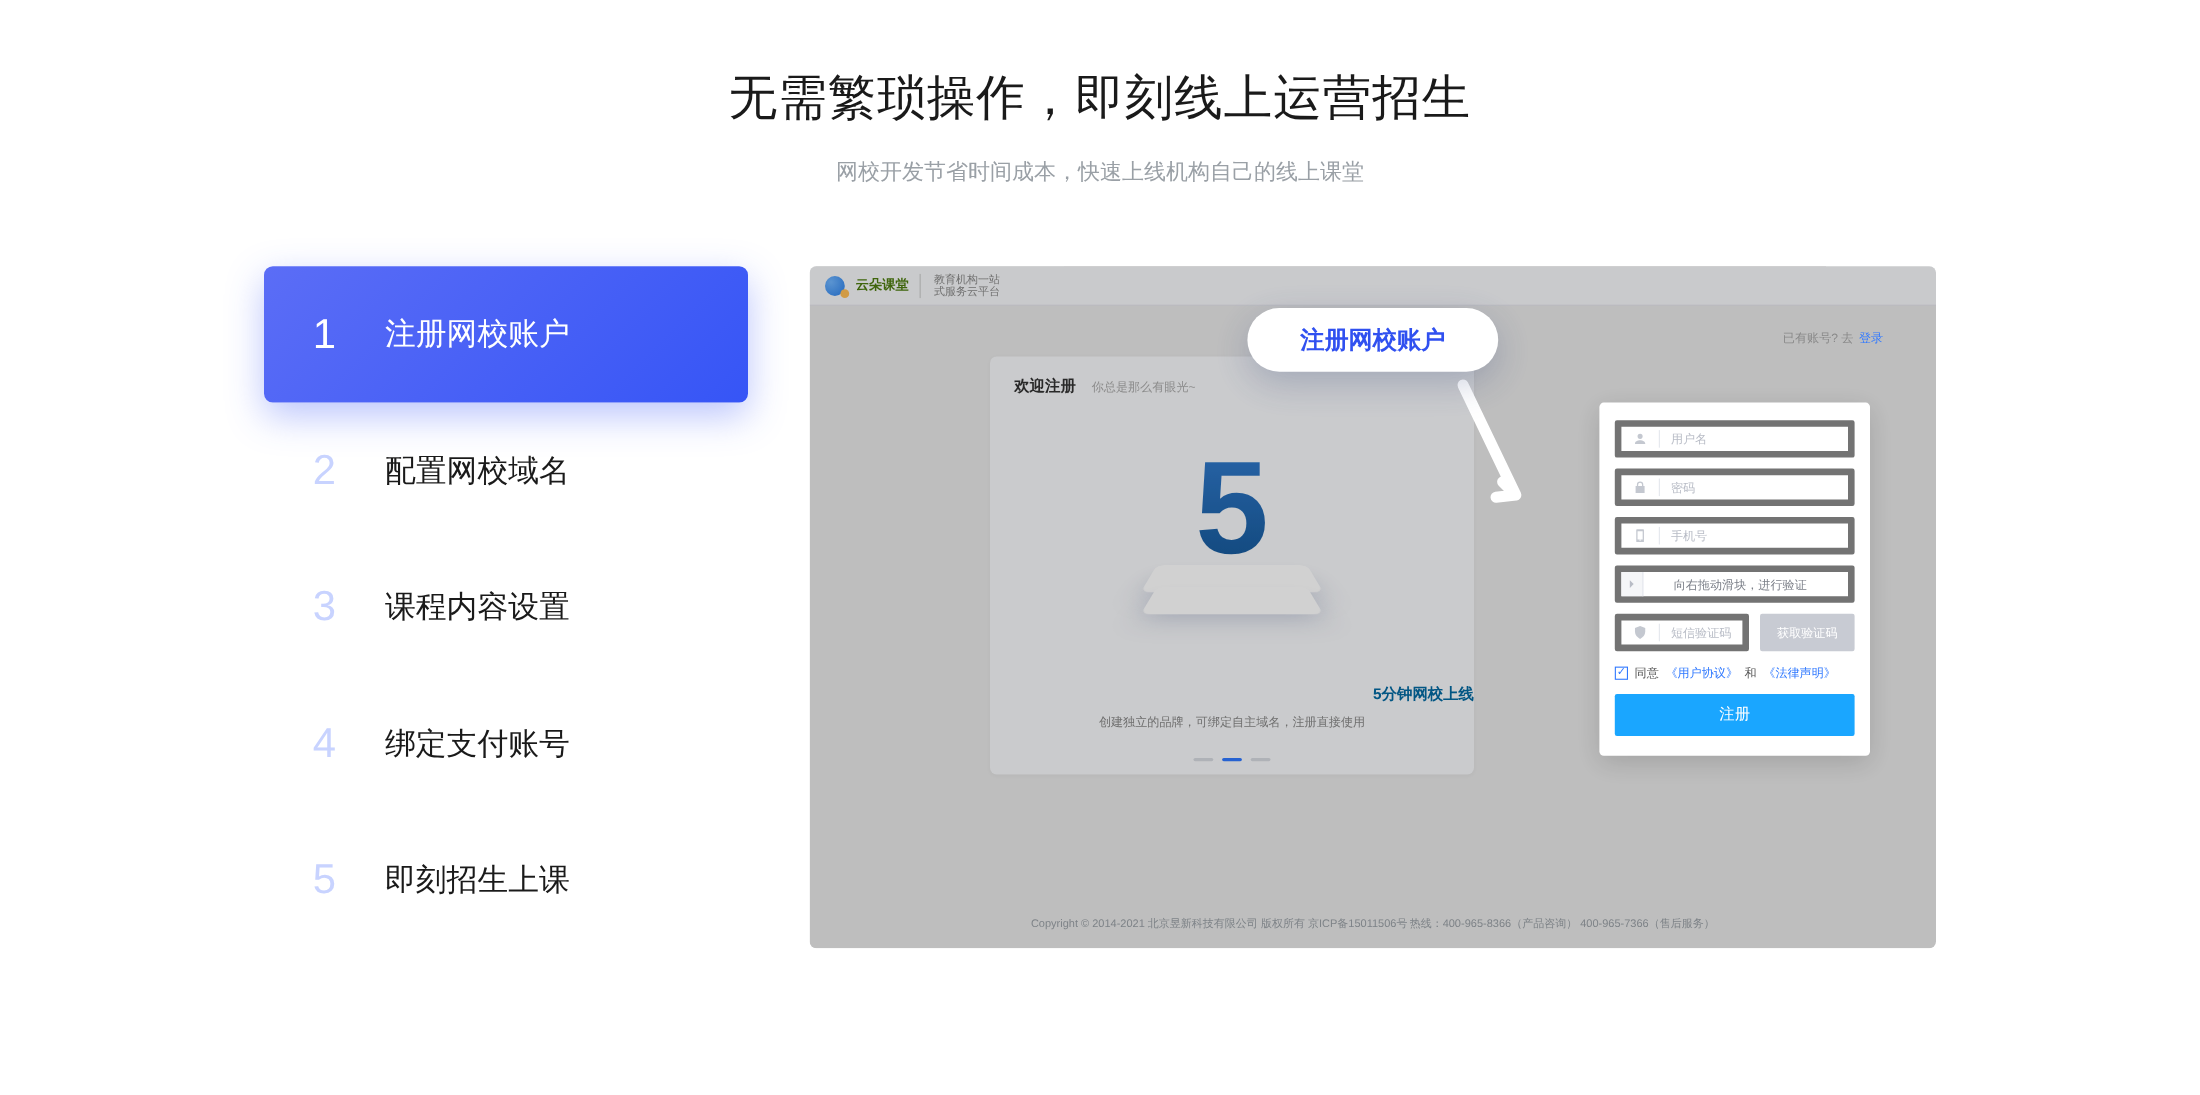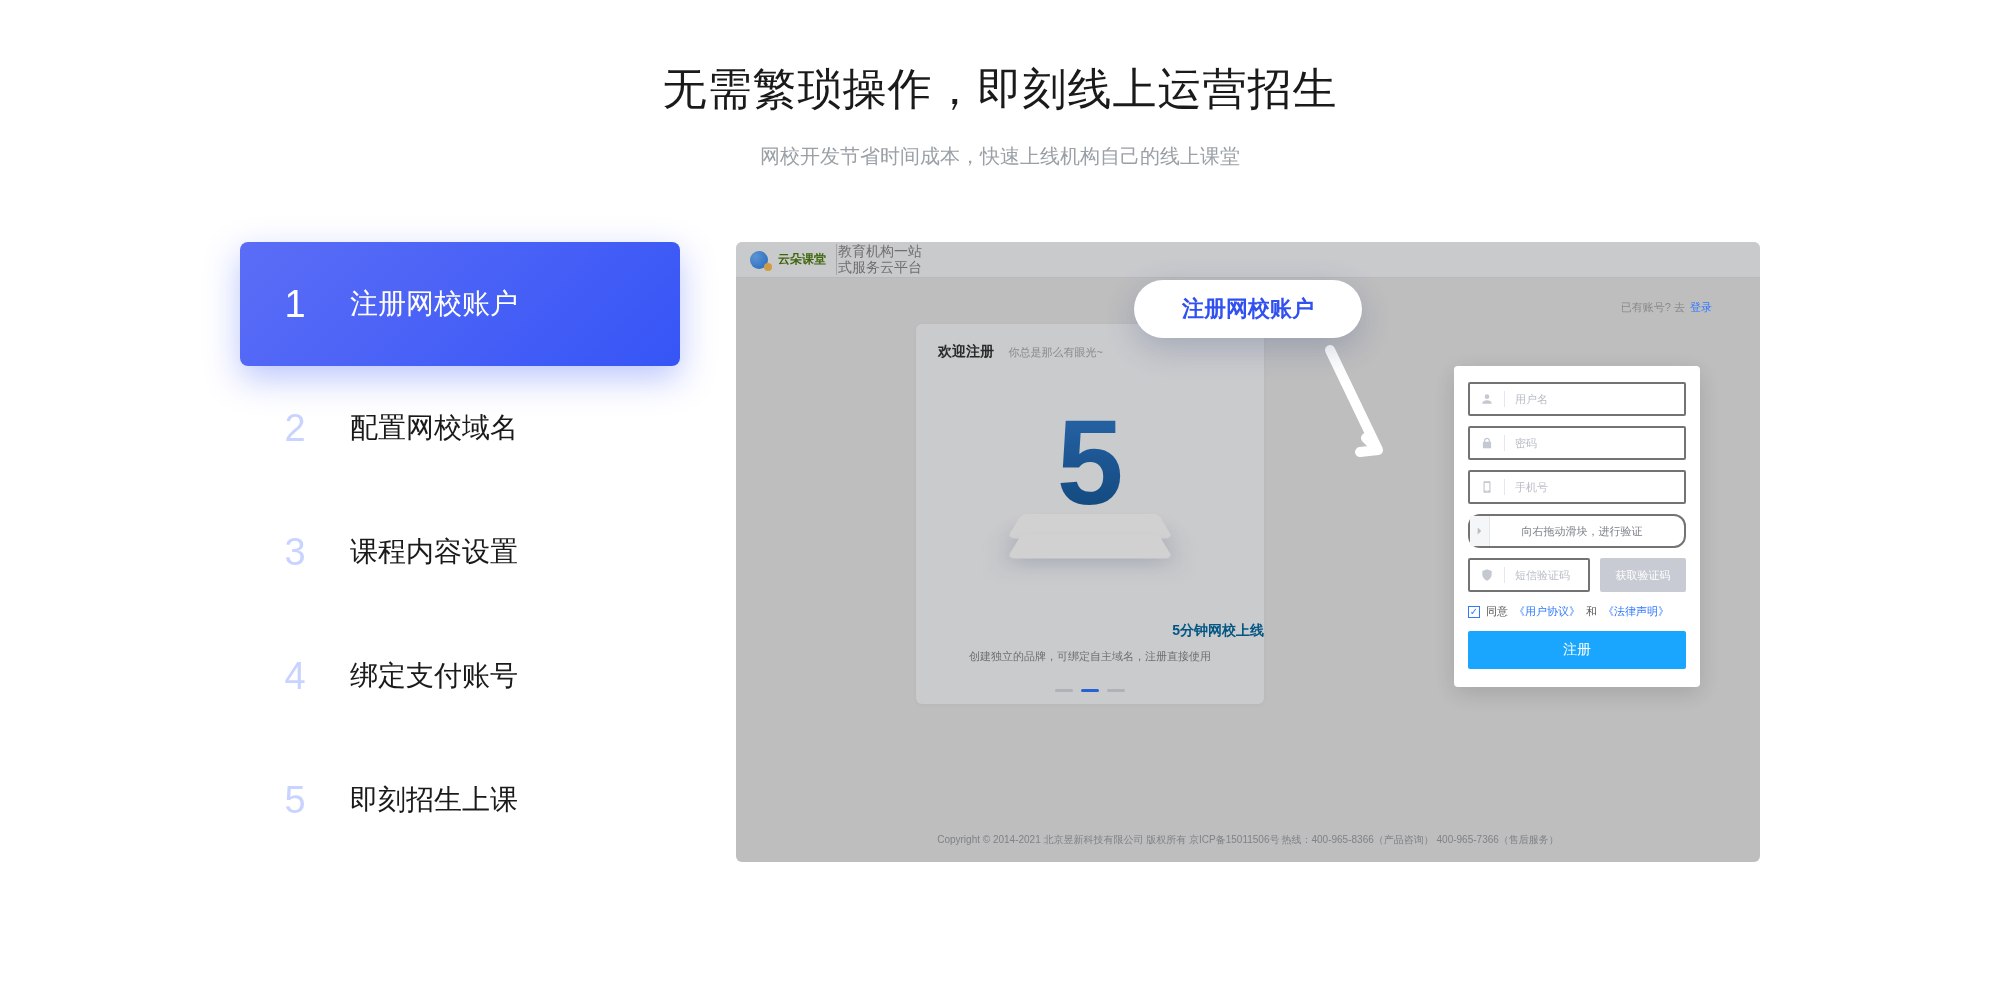"教育机构一站" .logo-tag { font-size: 14px -> 10px; padding-left: 1px -> 12px }
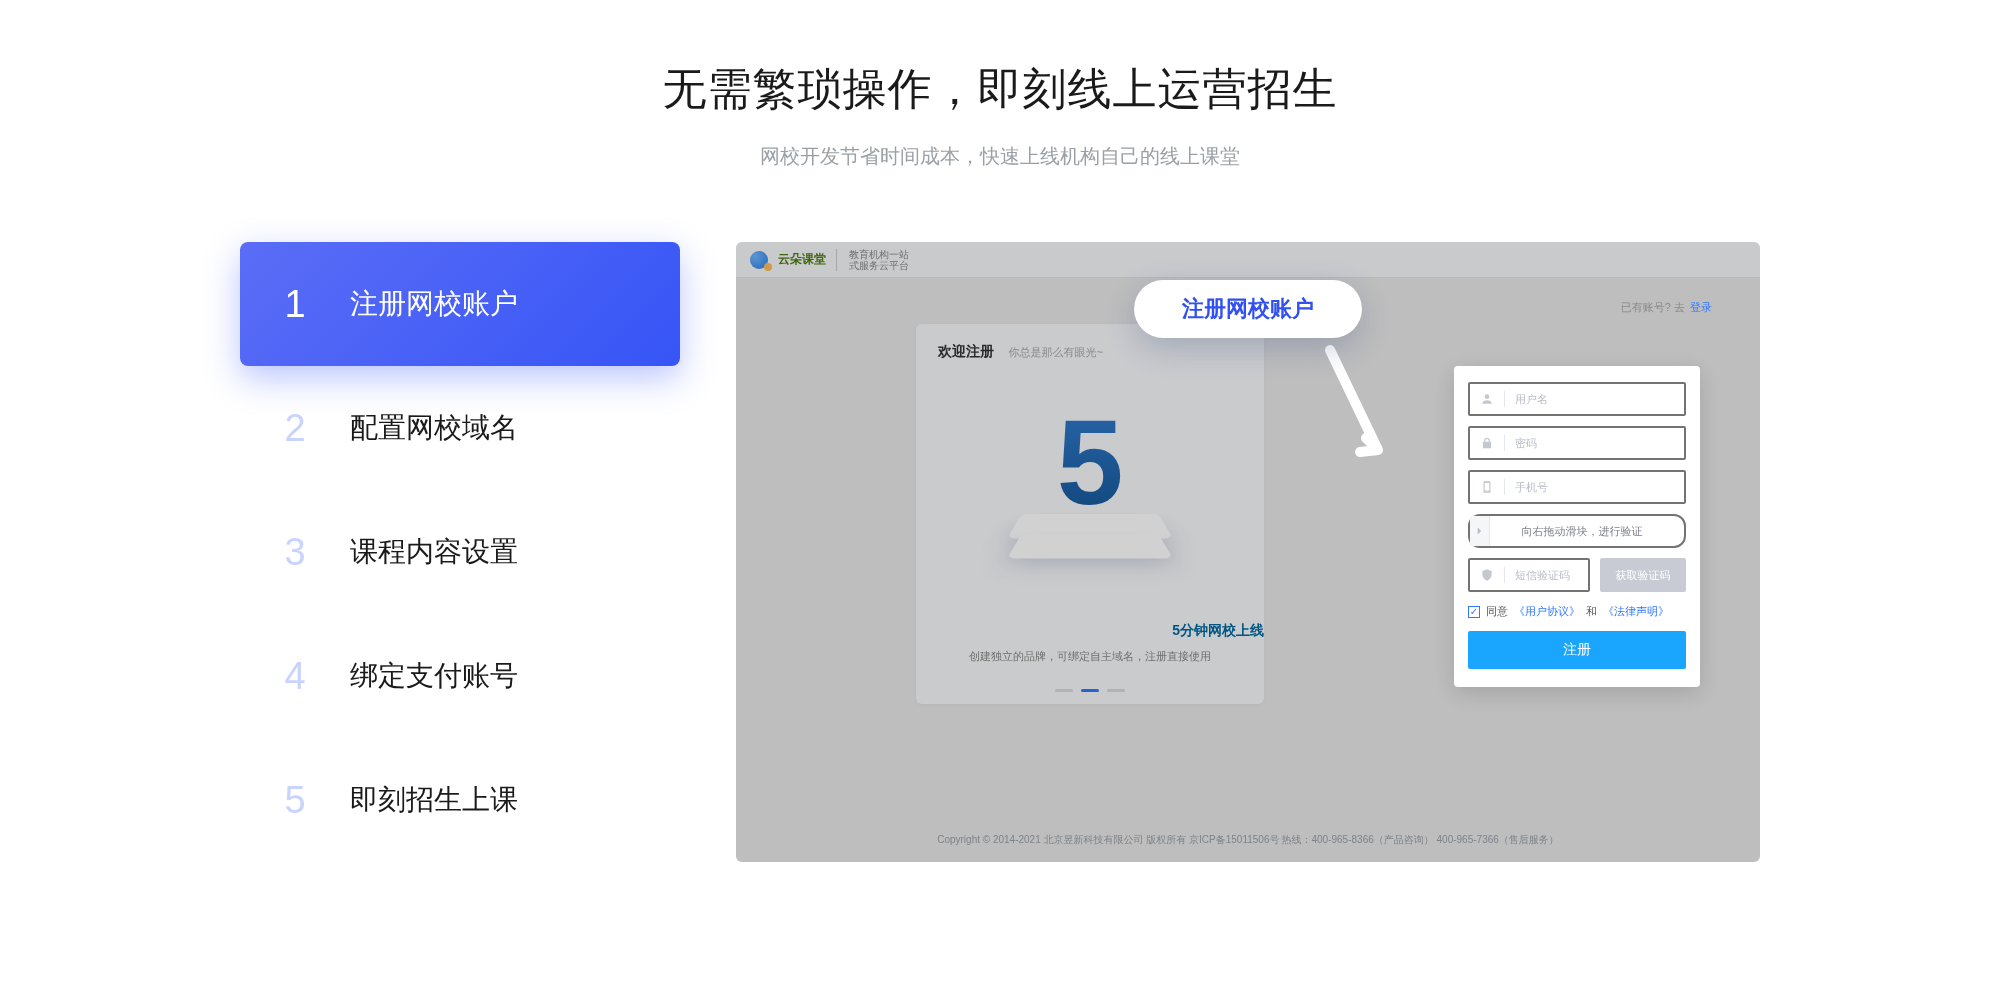"欢迎注册 你总是那么有眼光~" .hero-card { left: 180px -> 164px; width: 348px -> 440px }
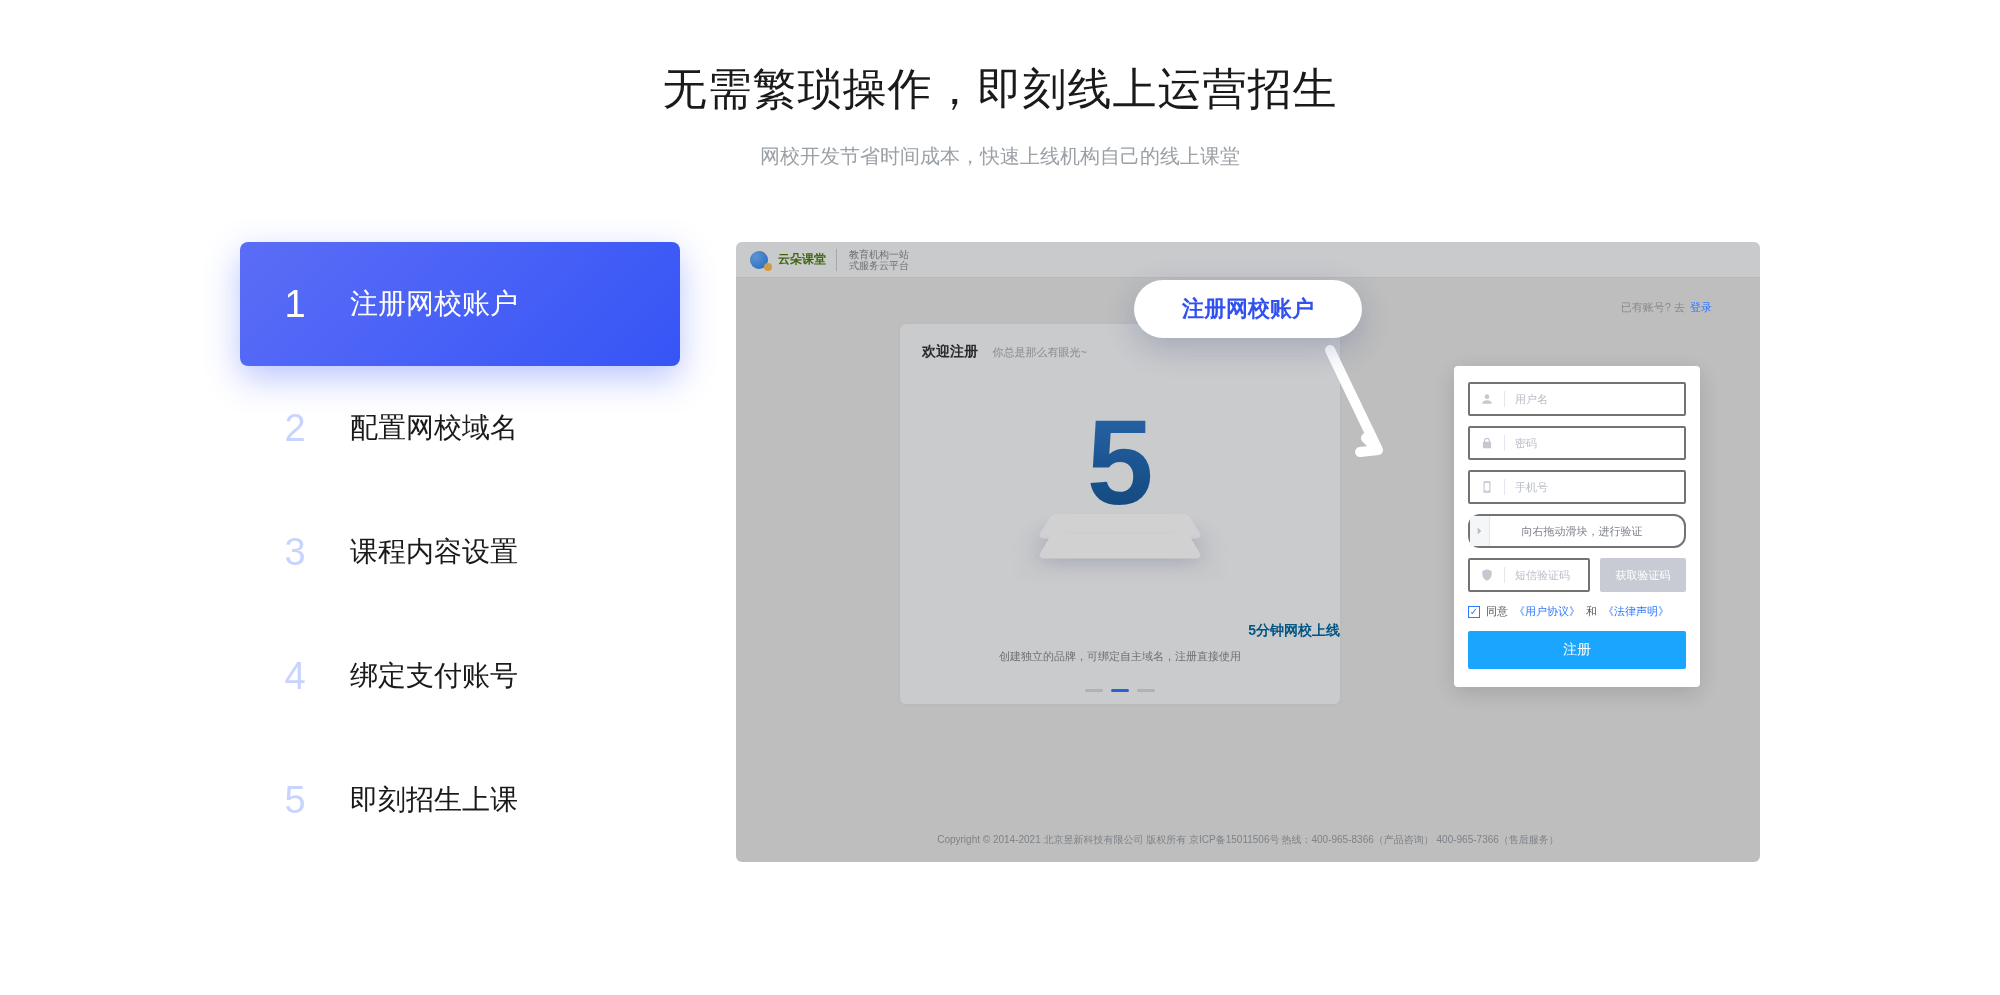"用户名" .field { border: 2px solid #737373 -> 6px solid #737373 }
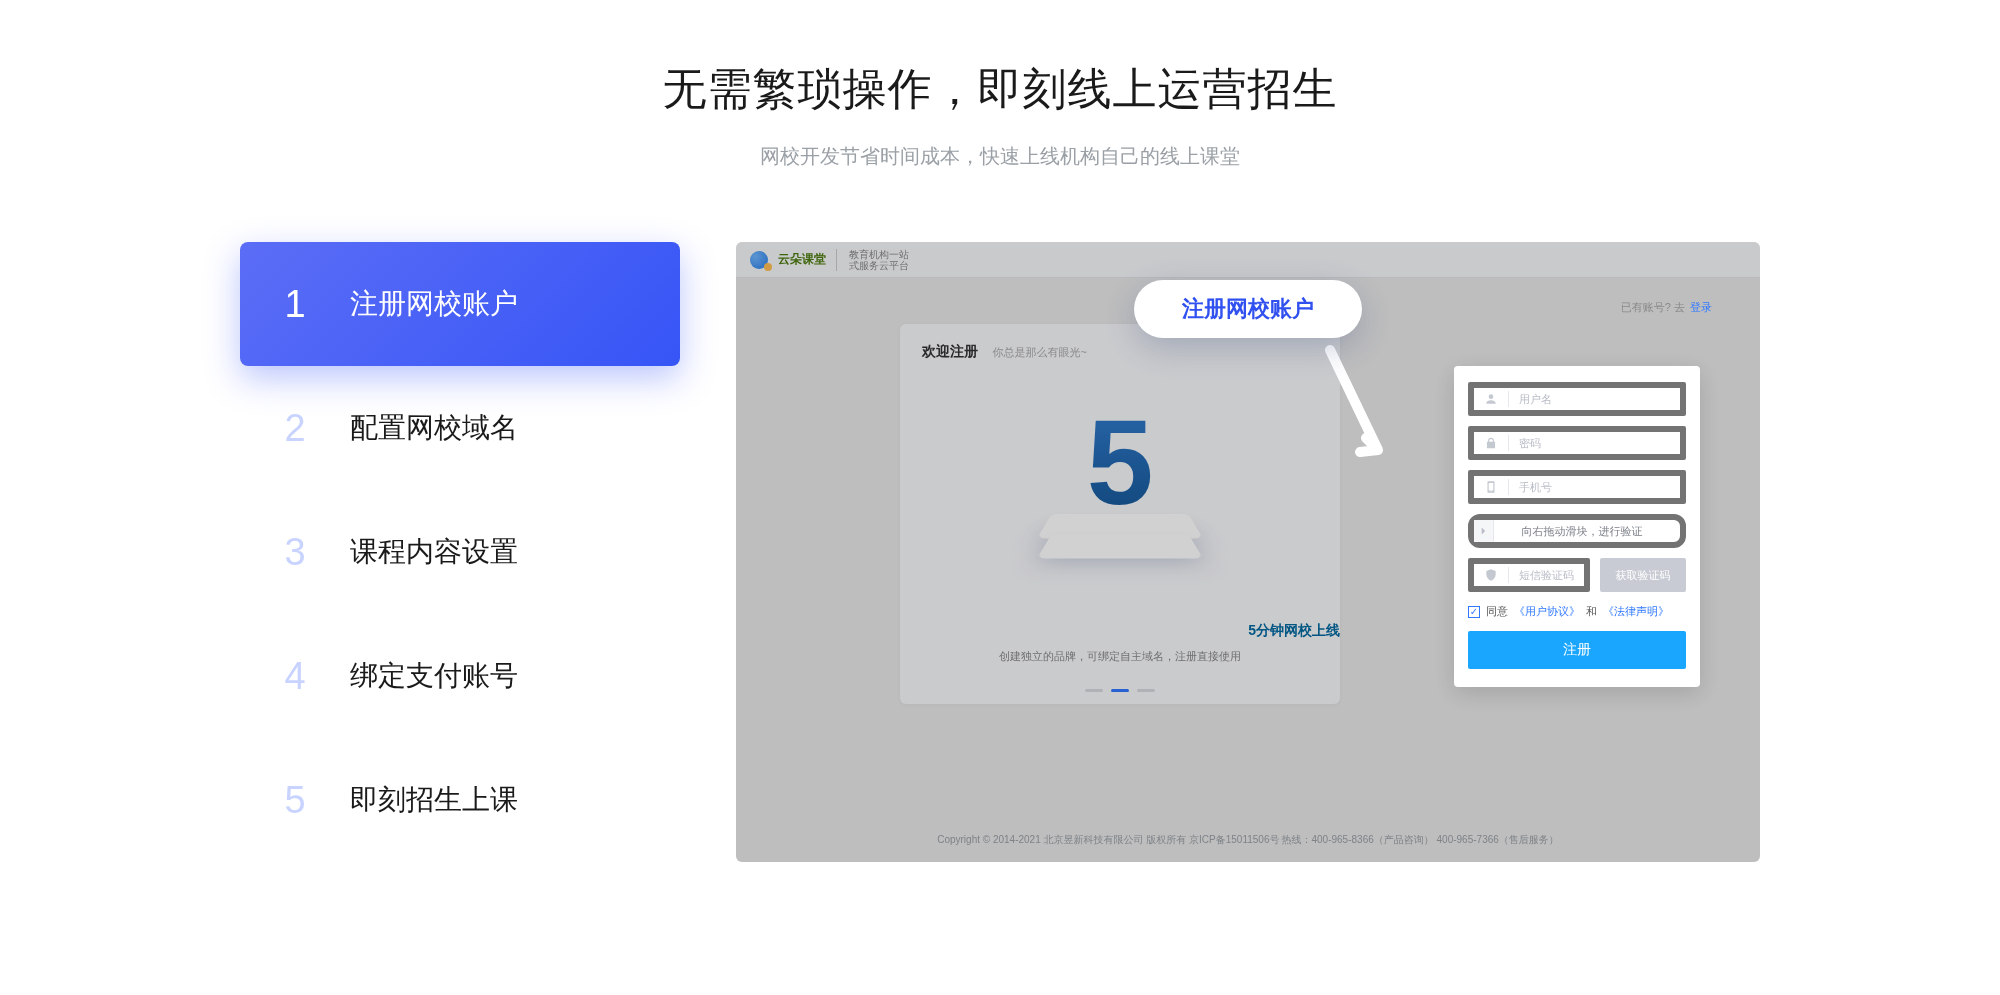"向右拖动滑块，进行验证" .slider-field { border-radius: 12px -> none }
